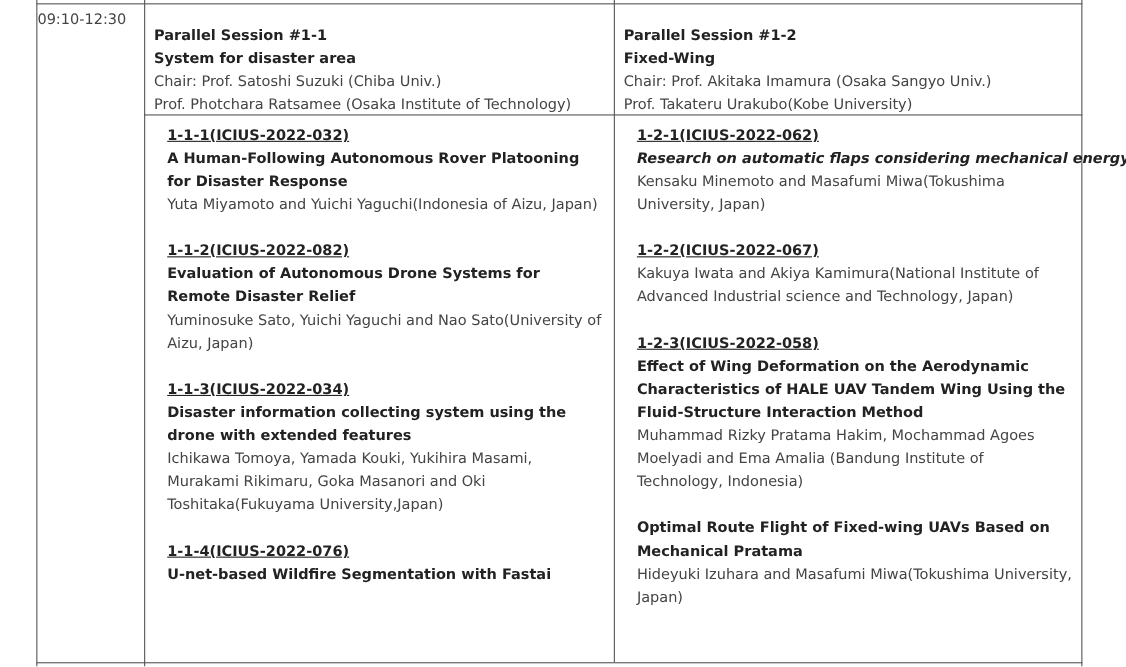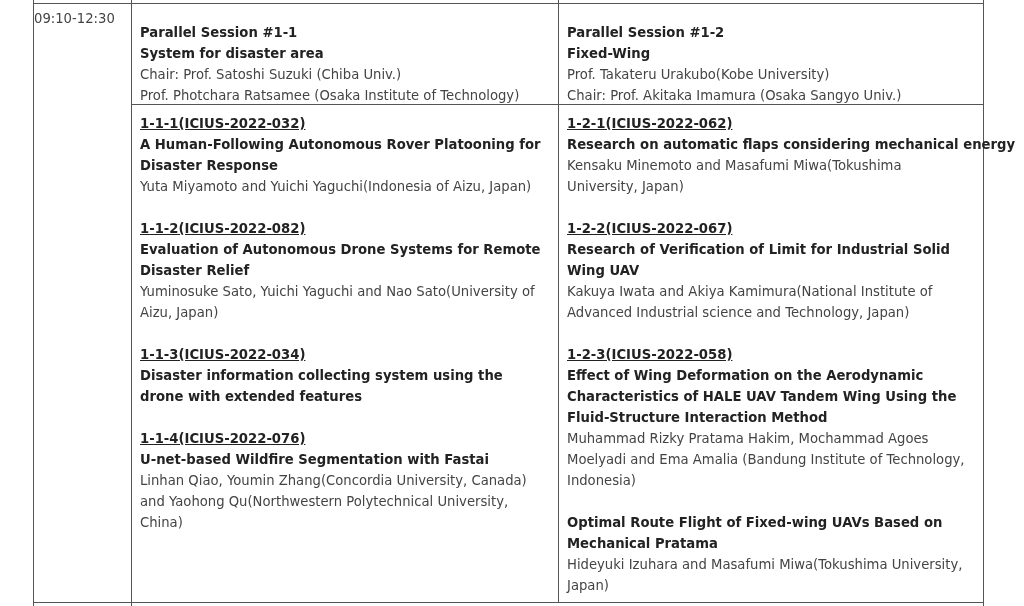"Prof. Takateru Urakubo(Kobe University)" div.r { order: before "Chair: Prof. Akitaka Imamura (Osaka" -> after "Chair: Prof. Akitaka Imamura (Osaka" }
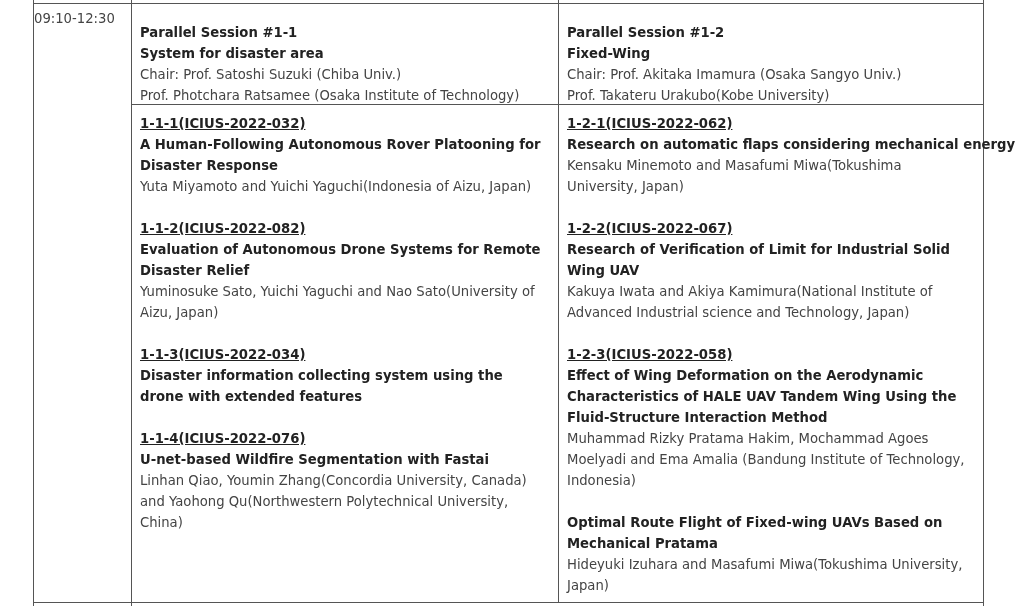"1-1-1(ICIUS-2022-032)" .paper { margin-left: none -> 12px }
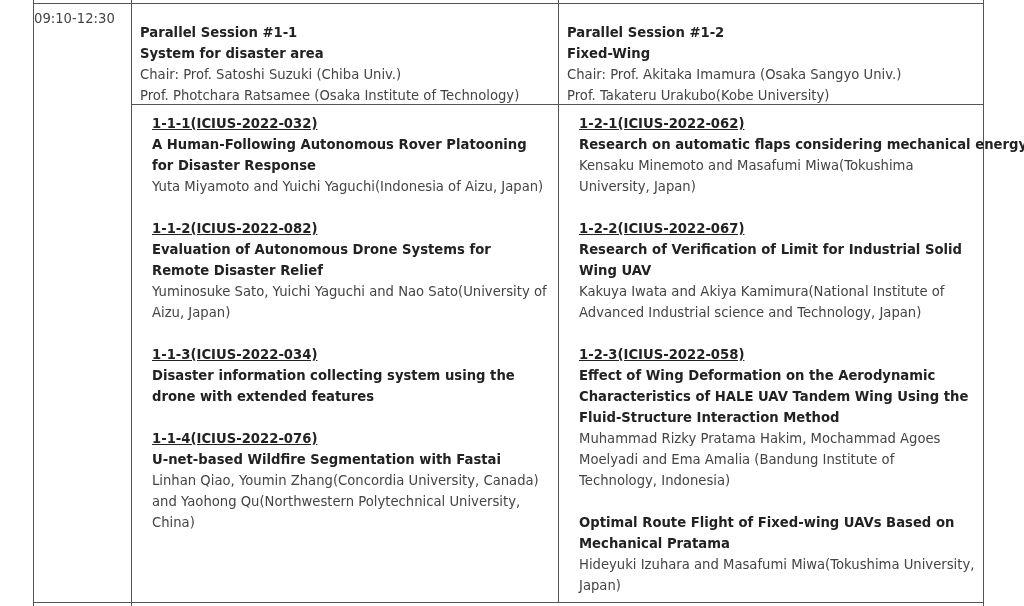"Research on automatic flaps considering" div.b { font-style: none -> italic }
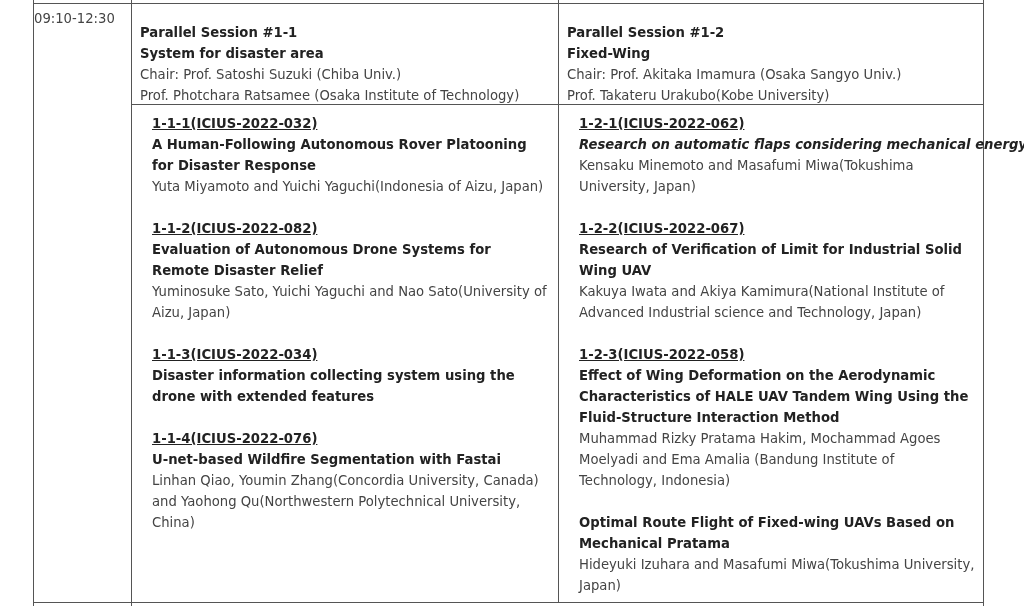"Research of Verification of Limit" div.b { html: <div>Research of Verification of Limit for Industrial Solid Wing UAV</div> -> none }
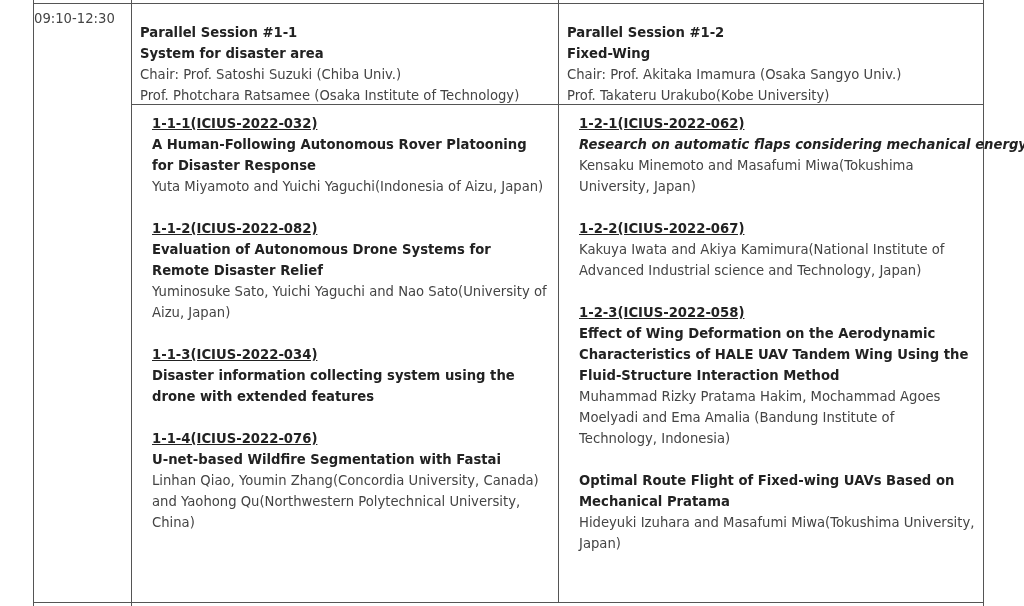"Ichikawa Tomoya, Yamada Kouki, Yukihira" div.r { html: none -> <div>Ichikawa Tomoya, Yamada Kouki, Yukihira Masami, Murakami Rikimaru, Goka Masanori and Oki Toshitaka(Fukuyama University,Japan)</div> }
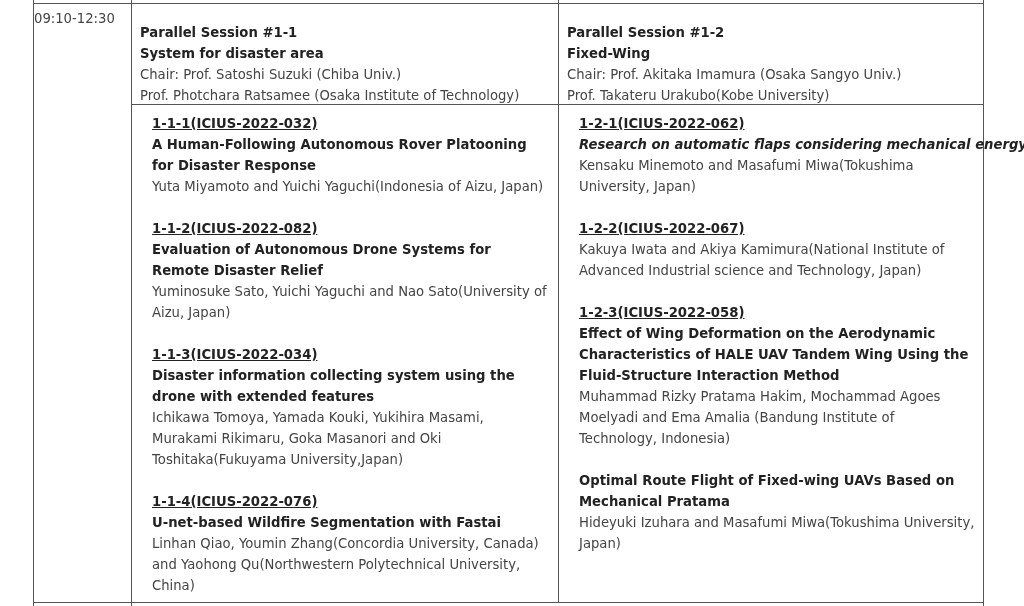"Linhan Qiao, Youmin Zhang(Concordia" div.r { html: <div>Linhan Qiao, Youmin Zhang(Concordia University, Canada) and Yaohong Qu(Northwestern Polytechnical University, China)</div> -> none }
